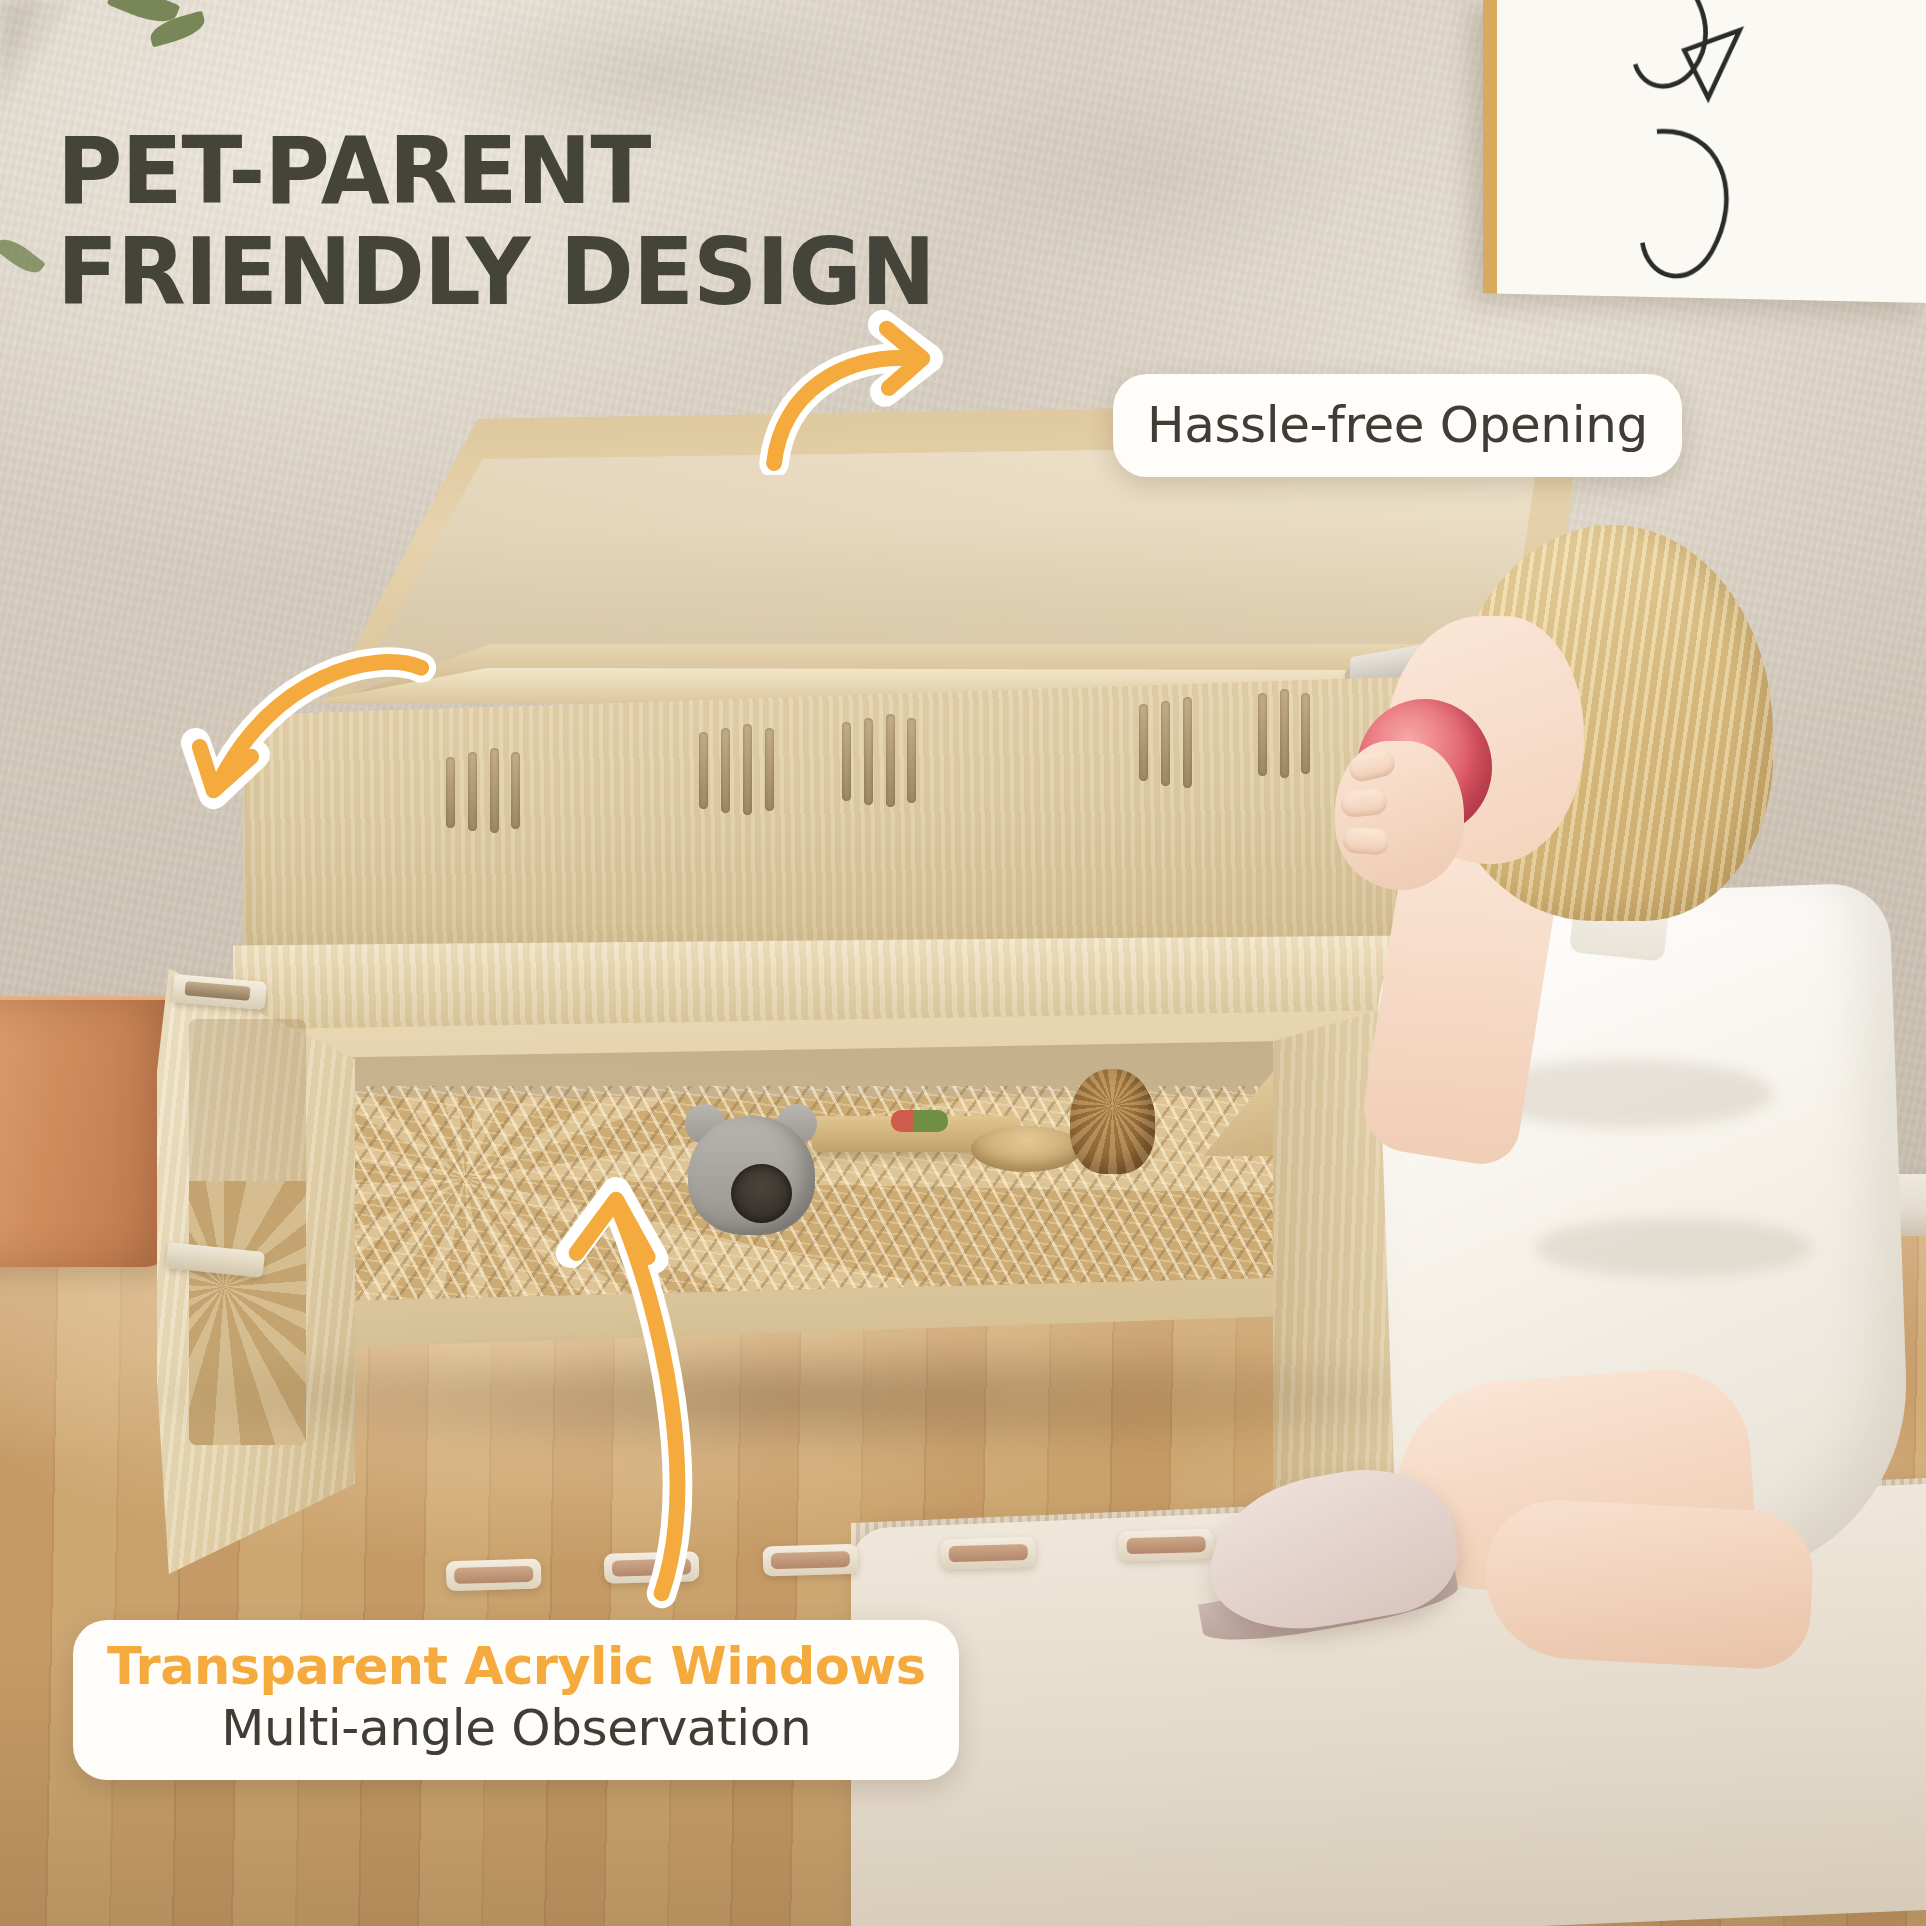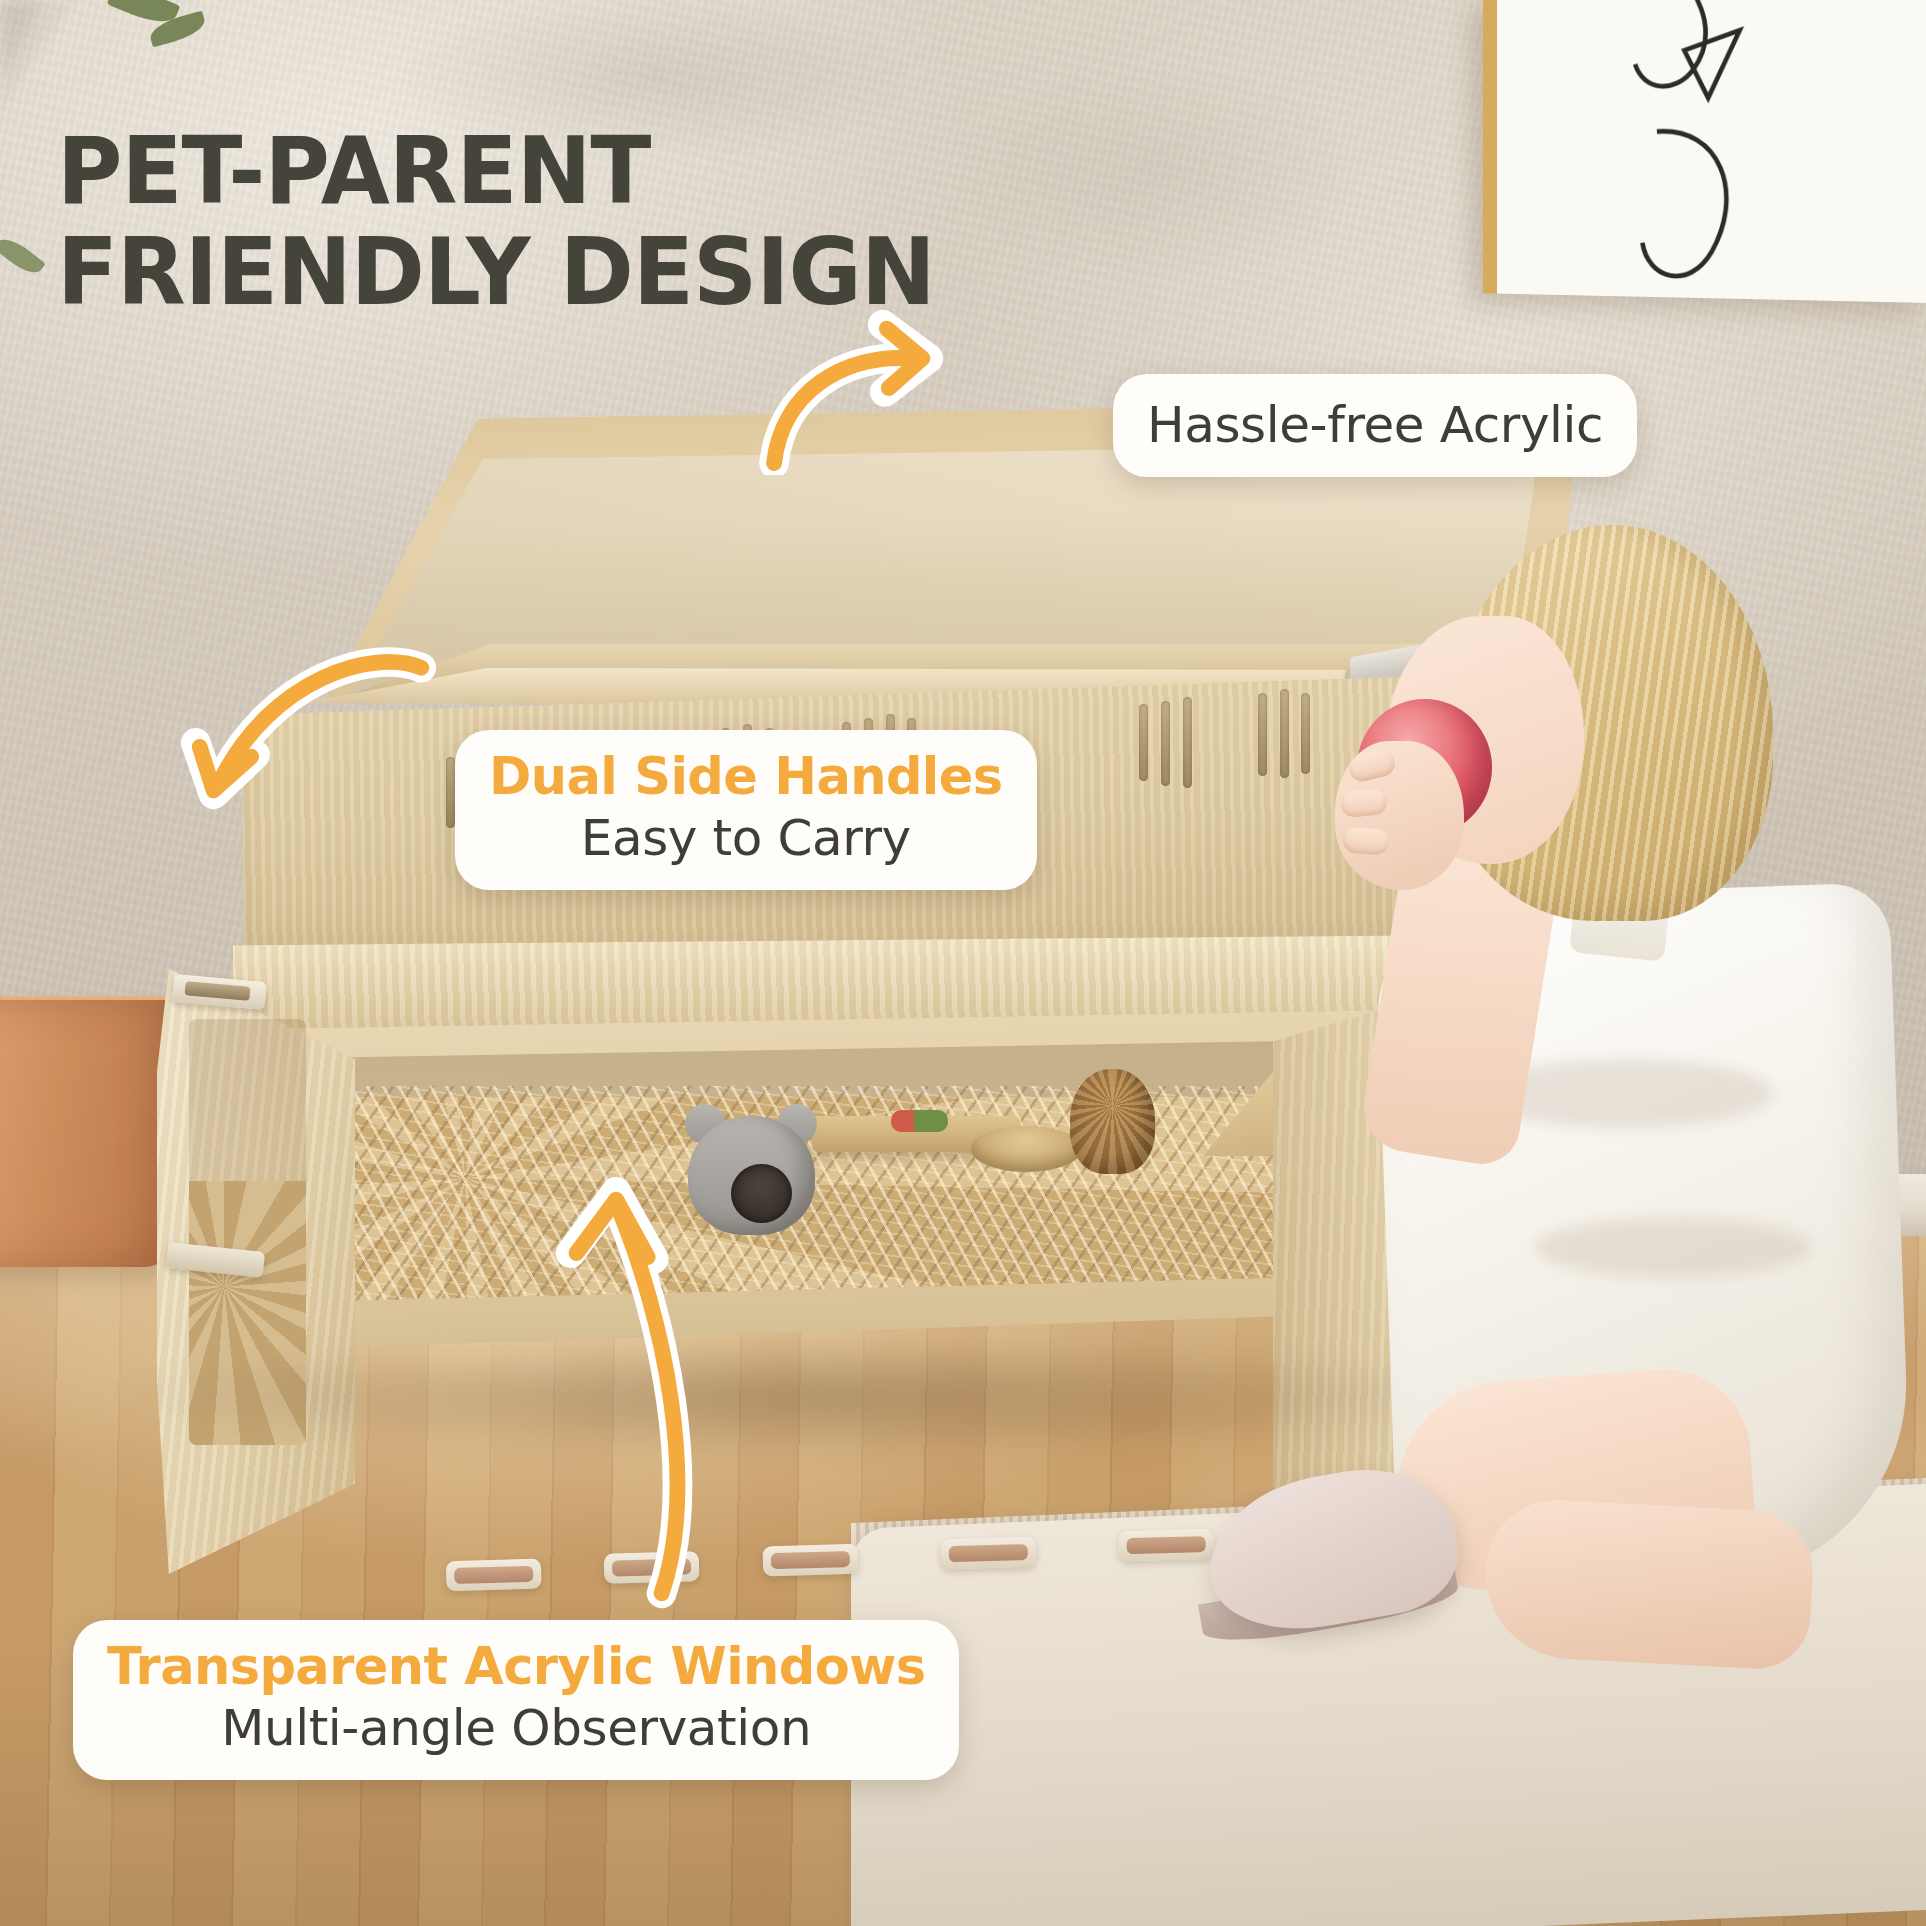"Hassle-free Acrylic" div.co-sub { text: Acrylic -> Opening }
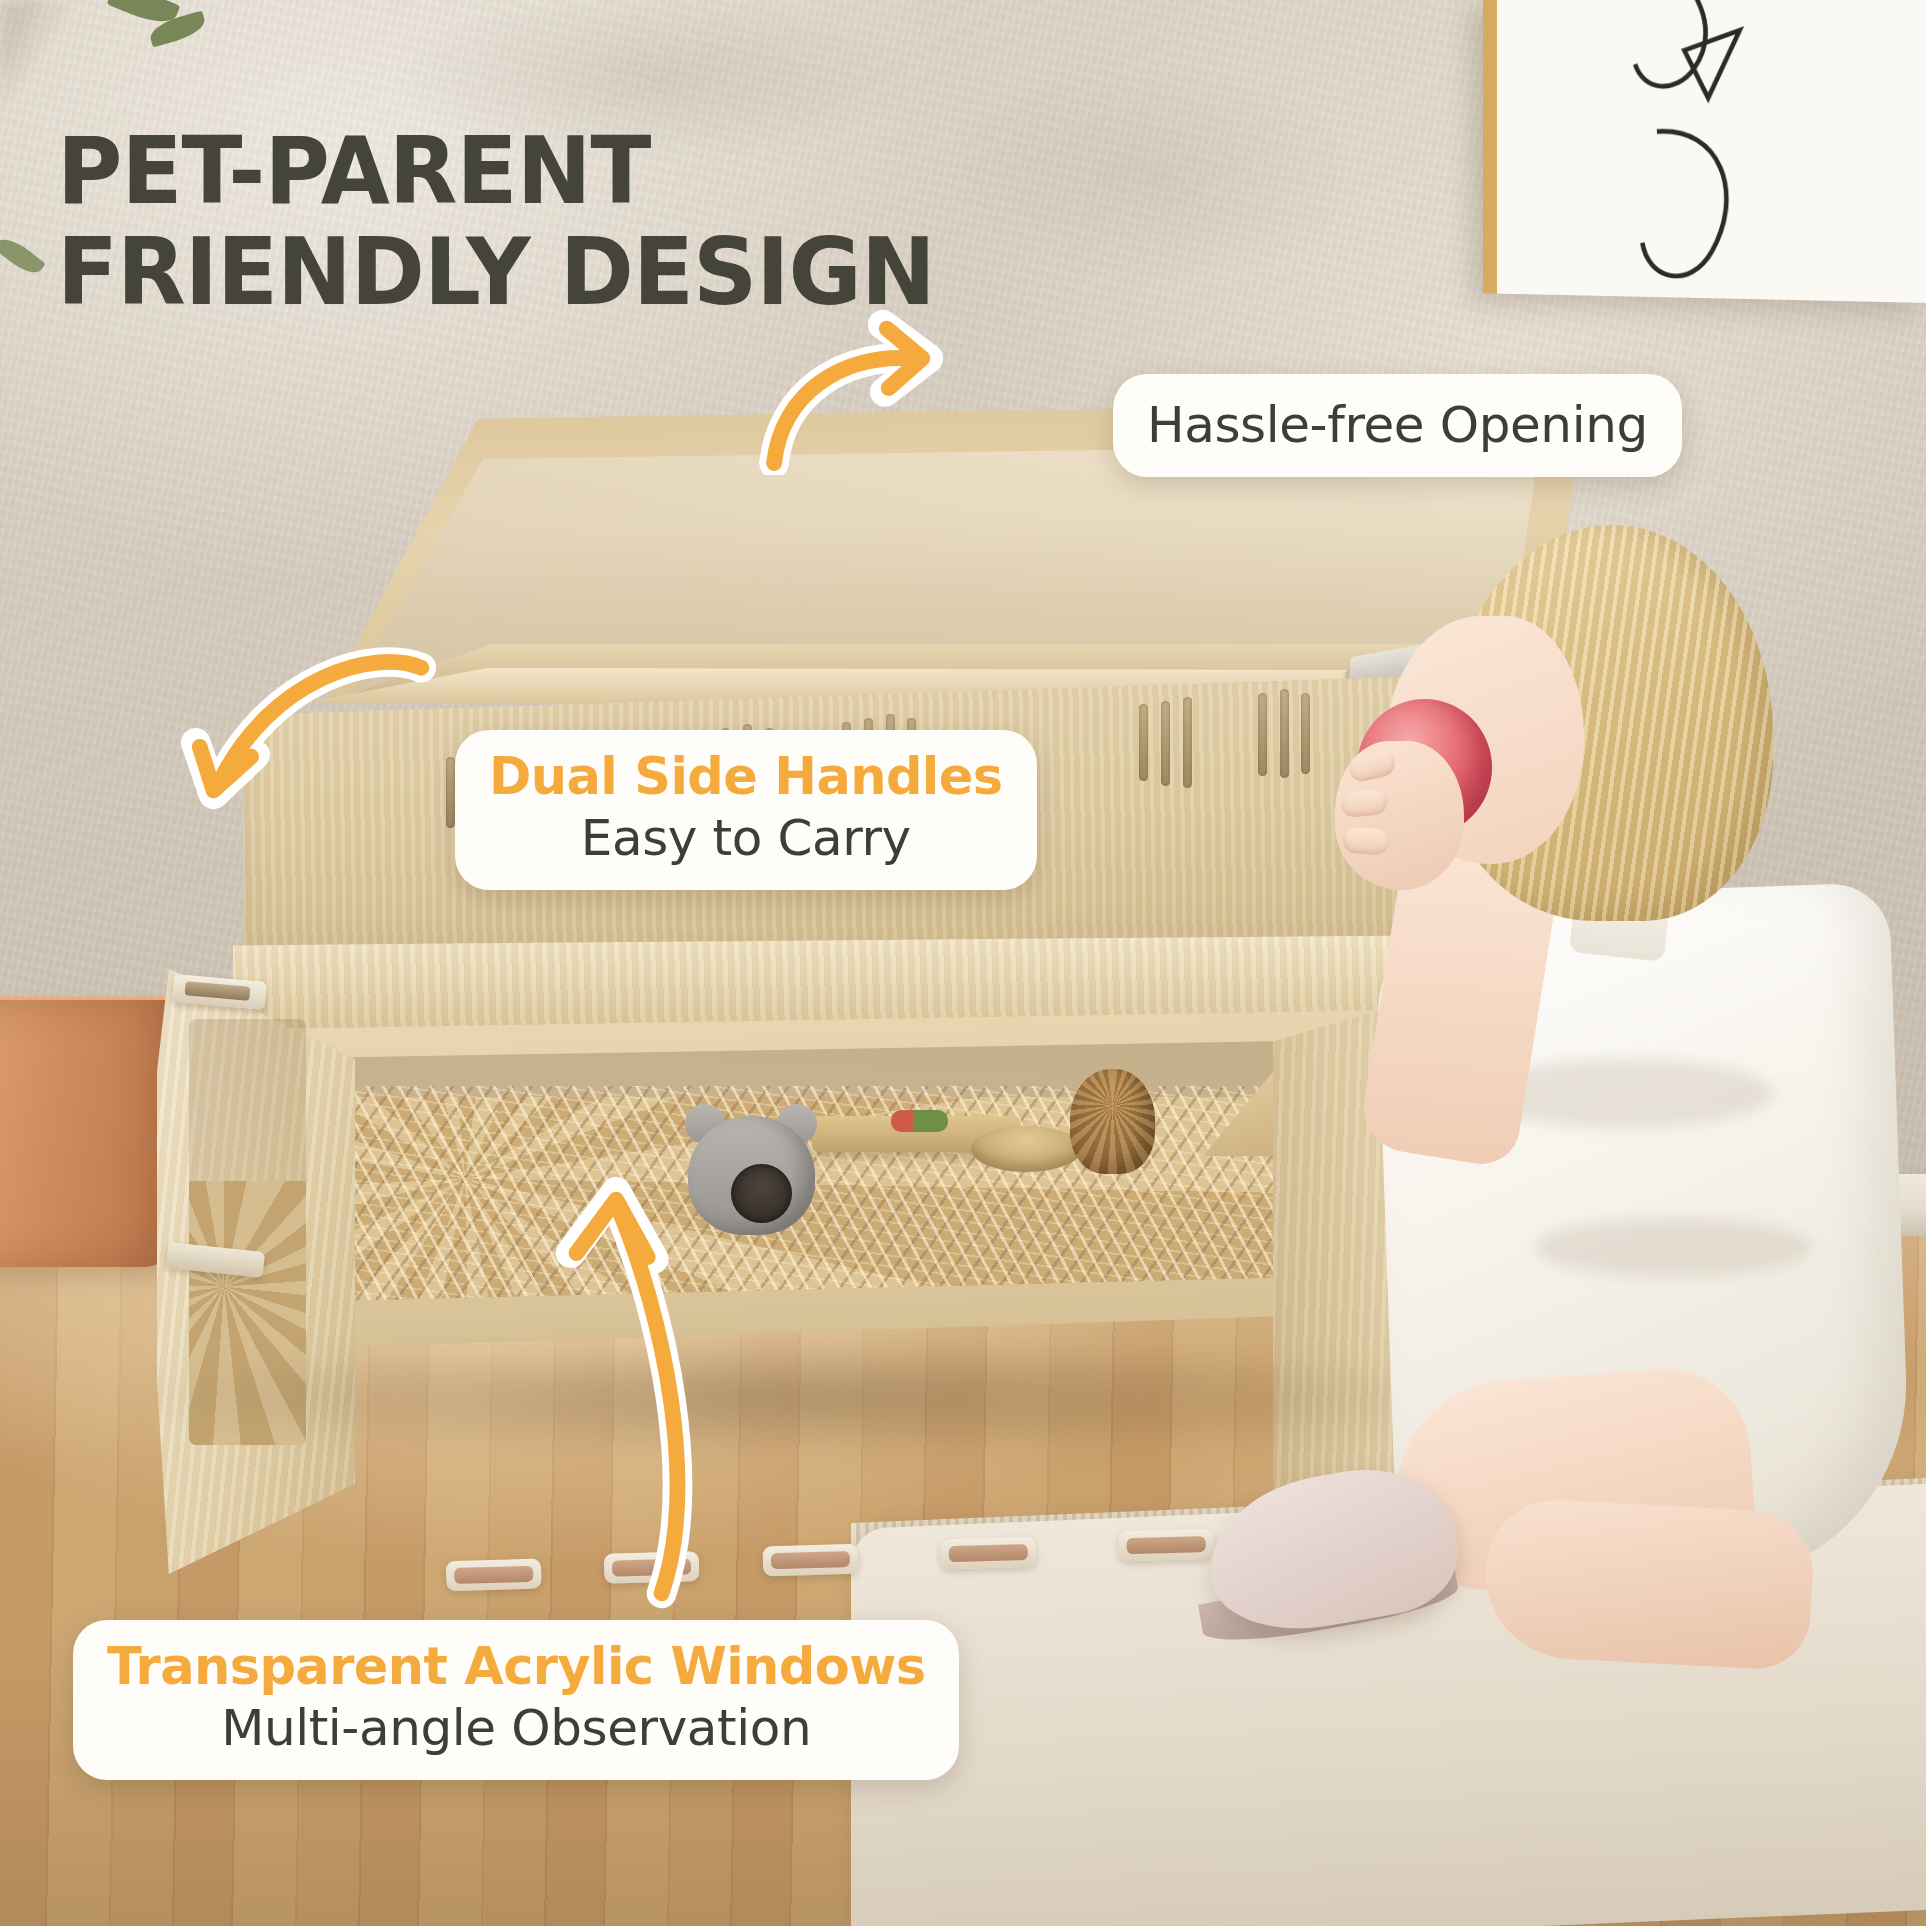"Dual Side Handles" div.callout { html: <div> <div>Dual Side Handles</div> <div>Easy to Carry</div> </div> -> none }
